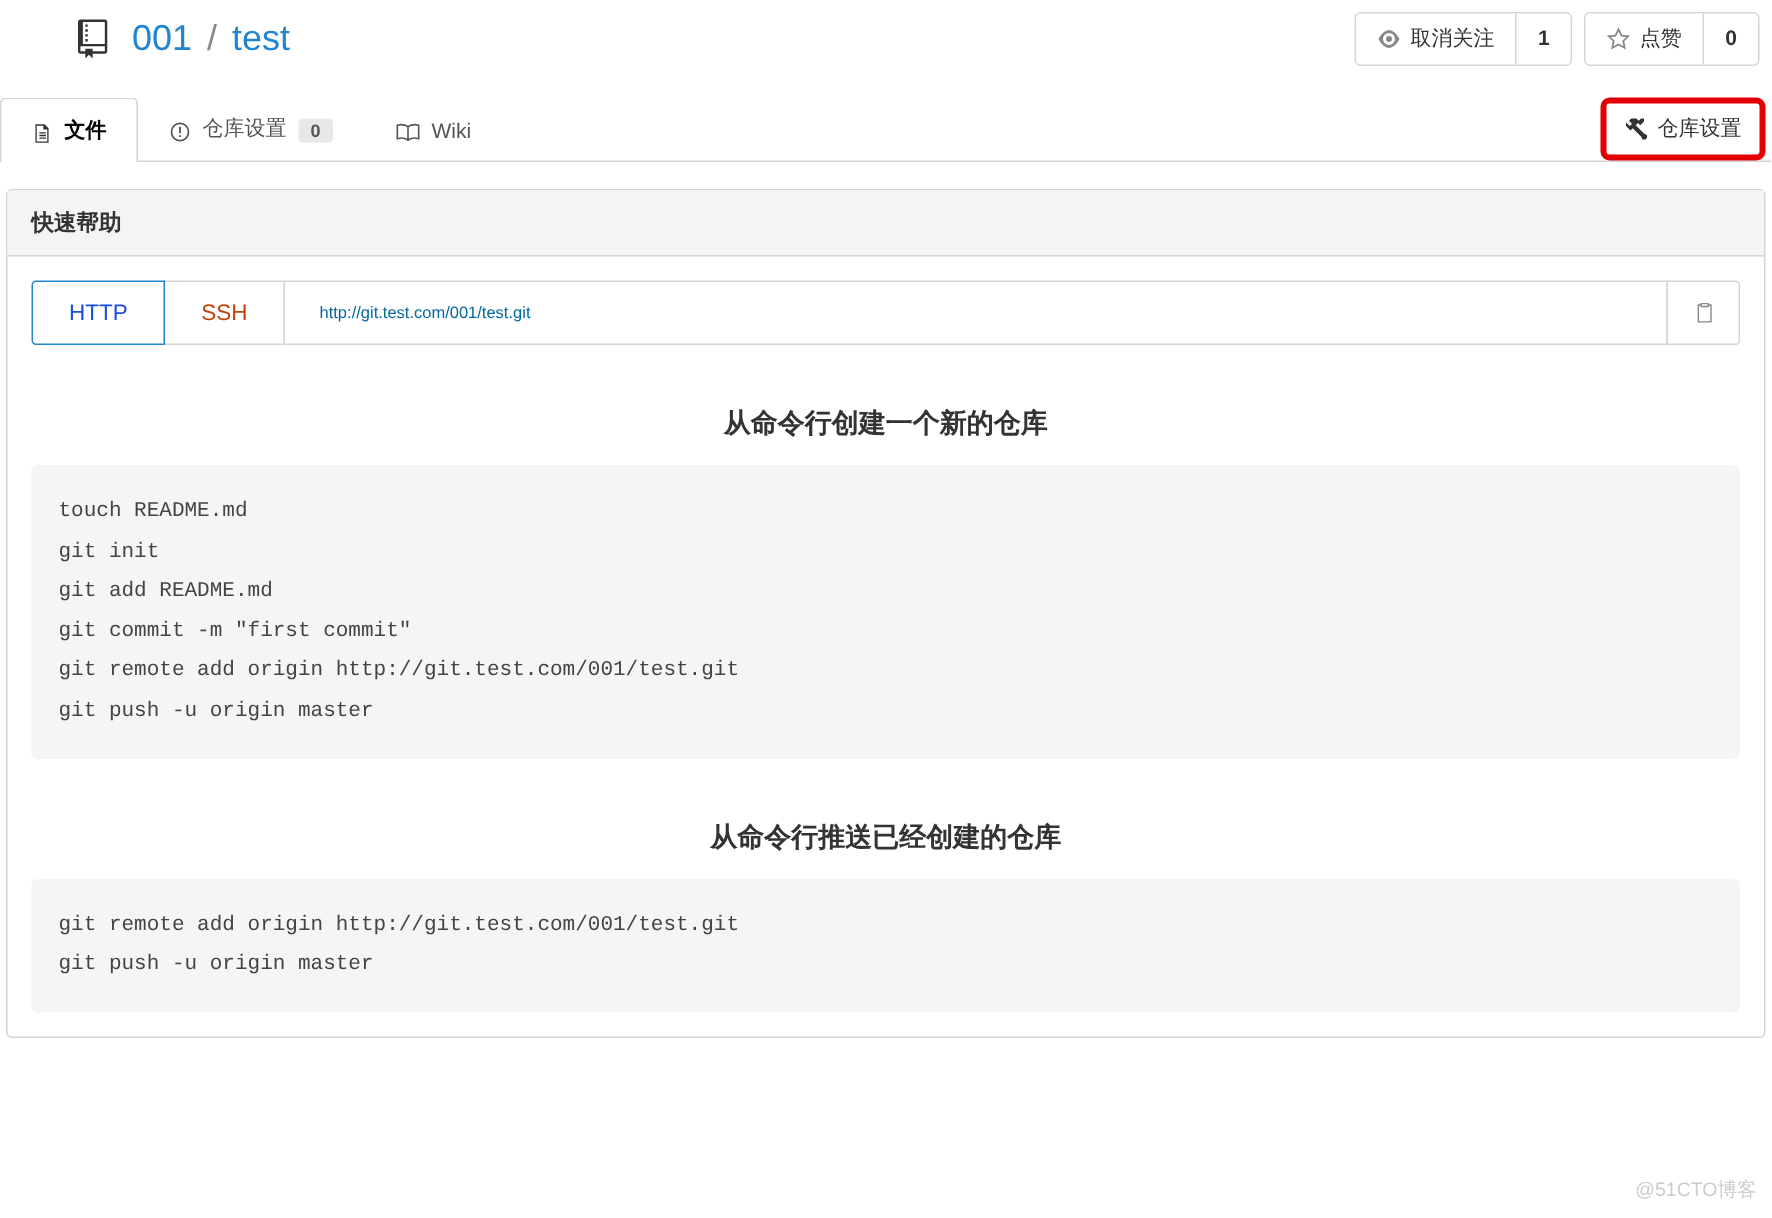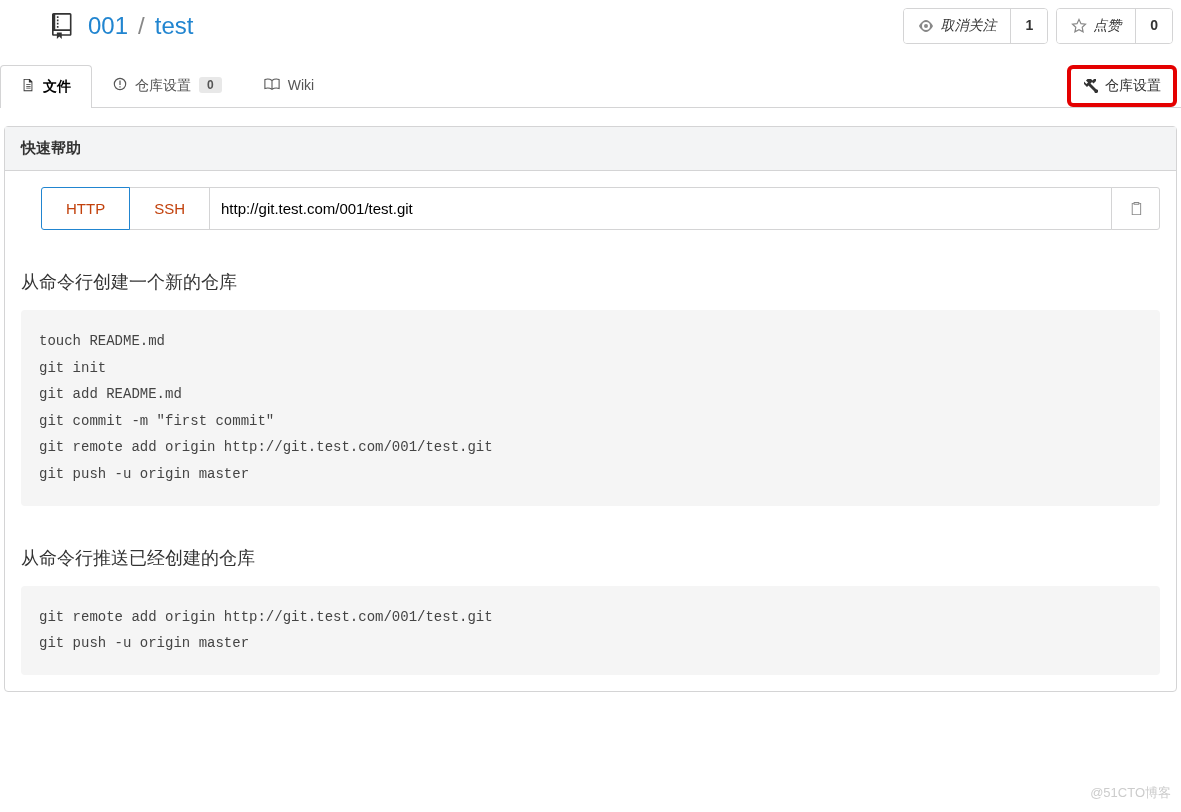"取消关注" .action-btn { font-style: italic -> none }
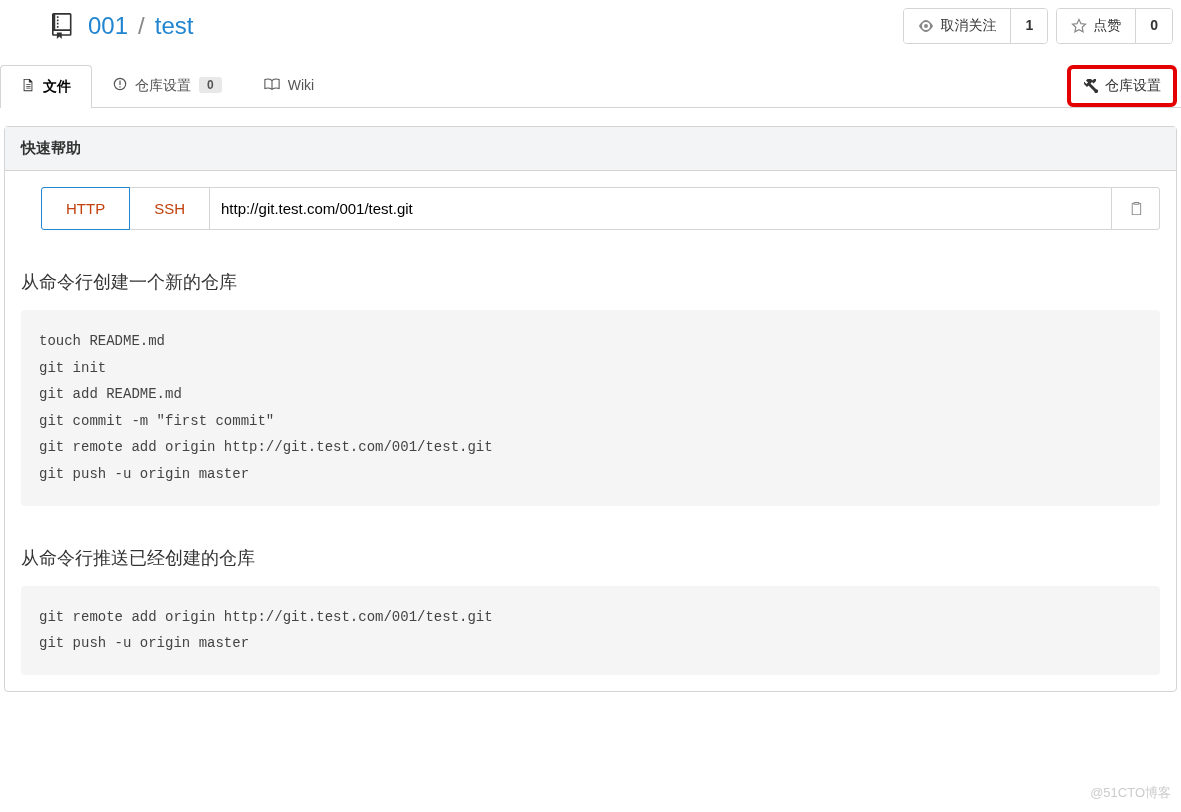"文件" .tab { align-items: flex-start -> flex-end }
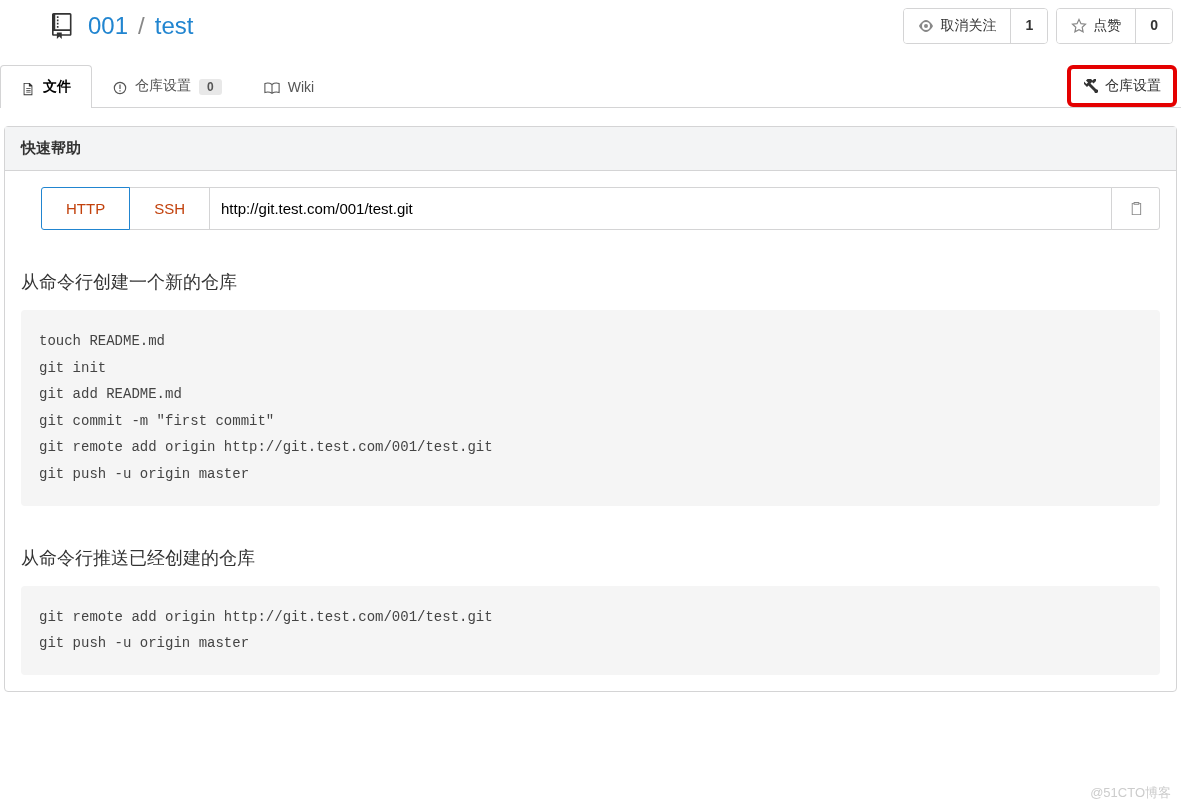"HTTP" .proto-btn.active { color: #c2410c -> #1d4ed8; margin-left: 20px -> none }
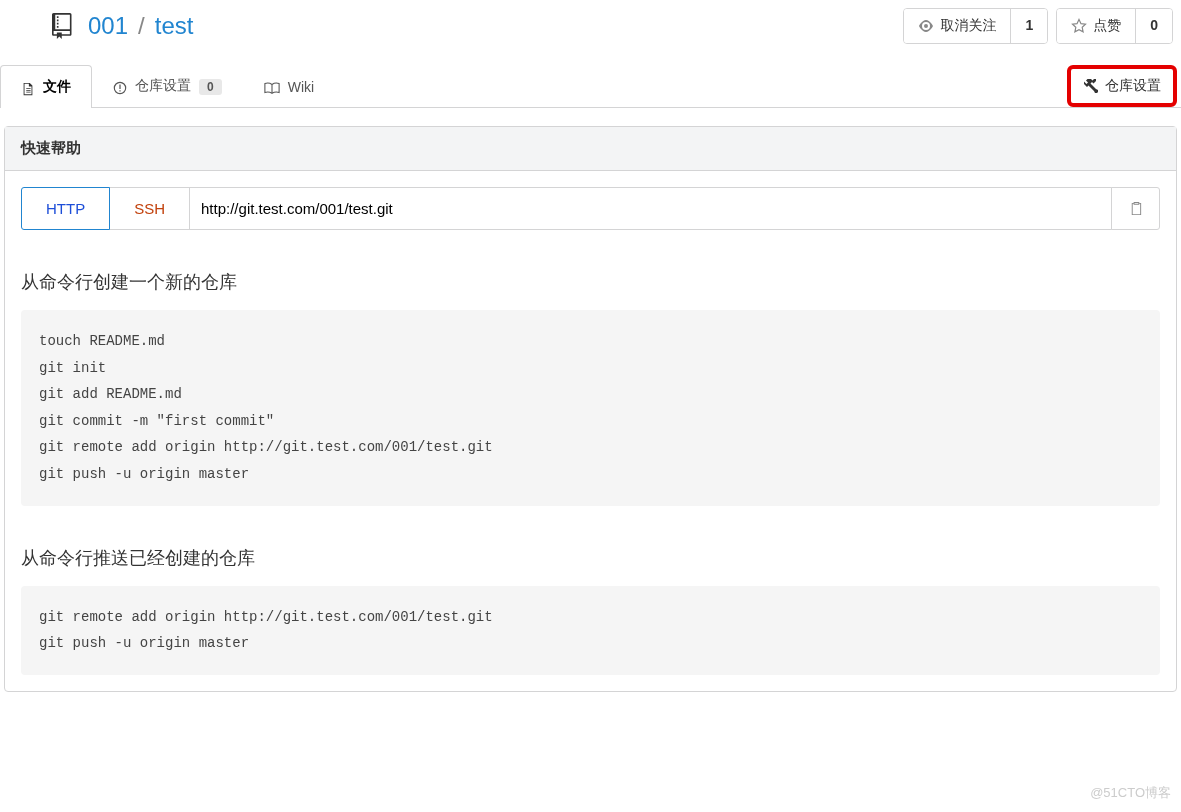"http://git.test.com/001/test.git" .clone-url { color: #000000 -> #0369a1; font-size: 15px -> 11px; padding: 10px 11px -> 10px 23px }
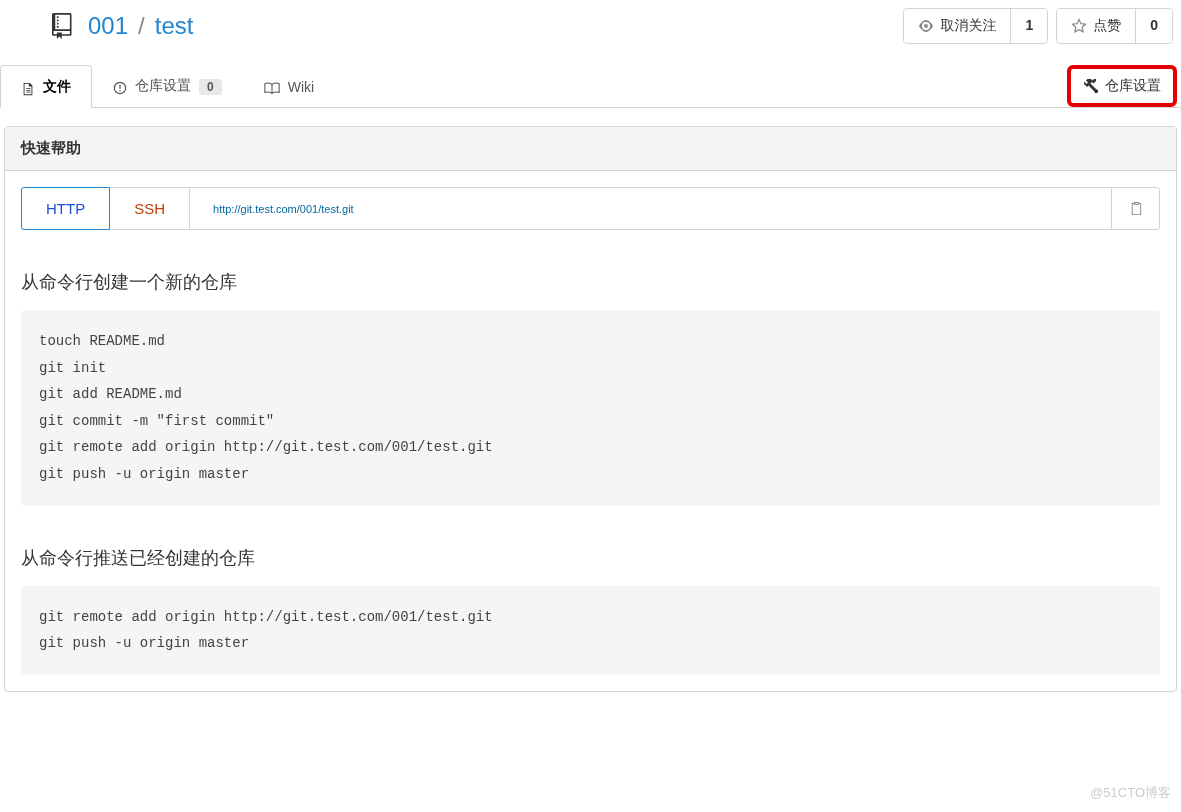"从命令行创建一个新的仓库" .section-title { font-weight: normal -> bold; text-align: none -> center }
